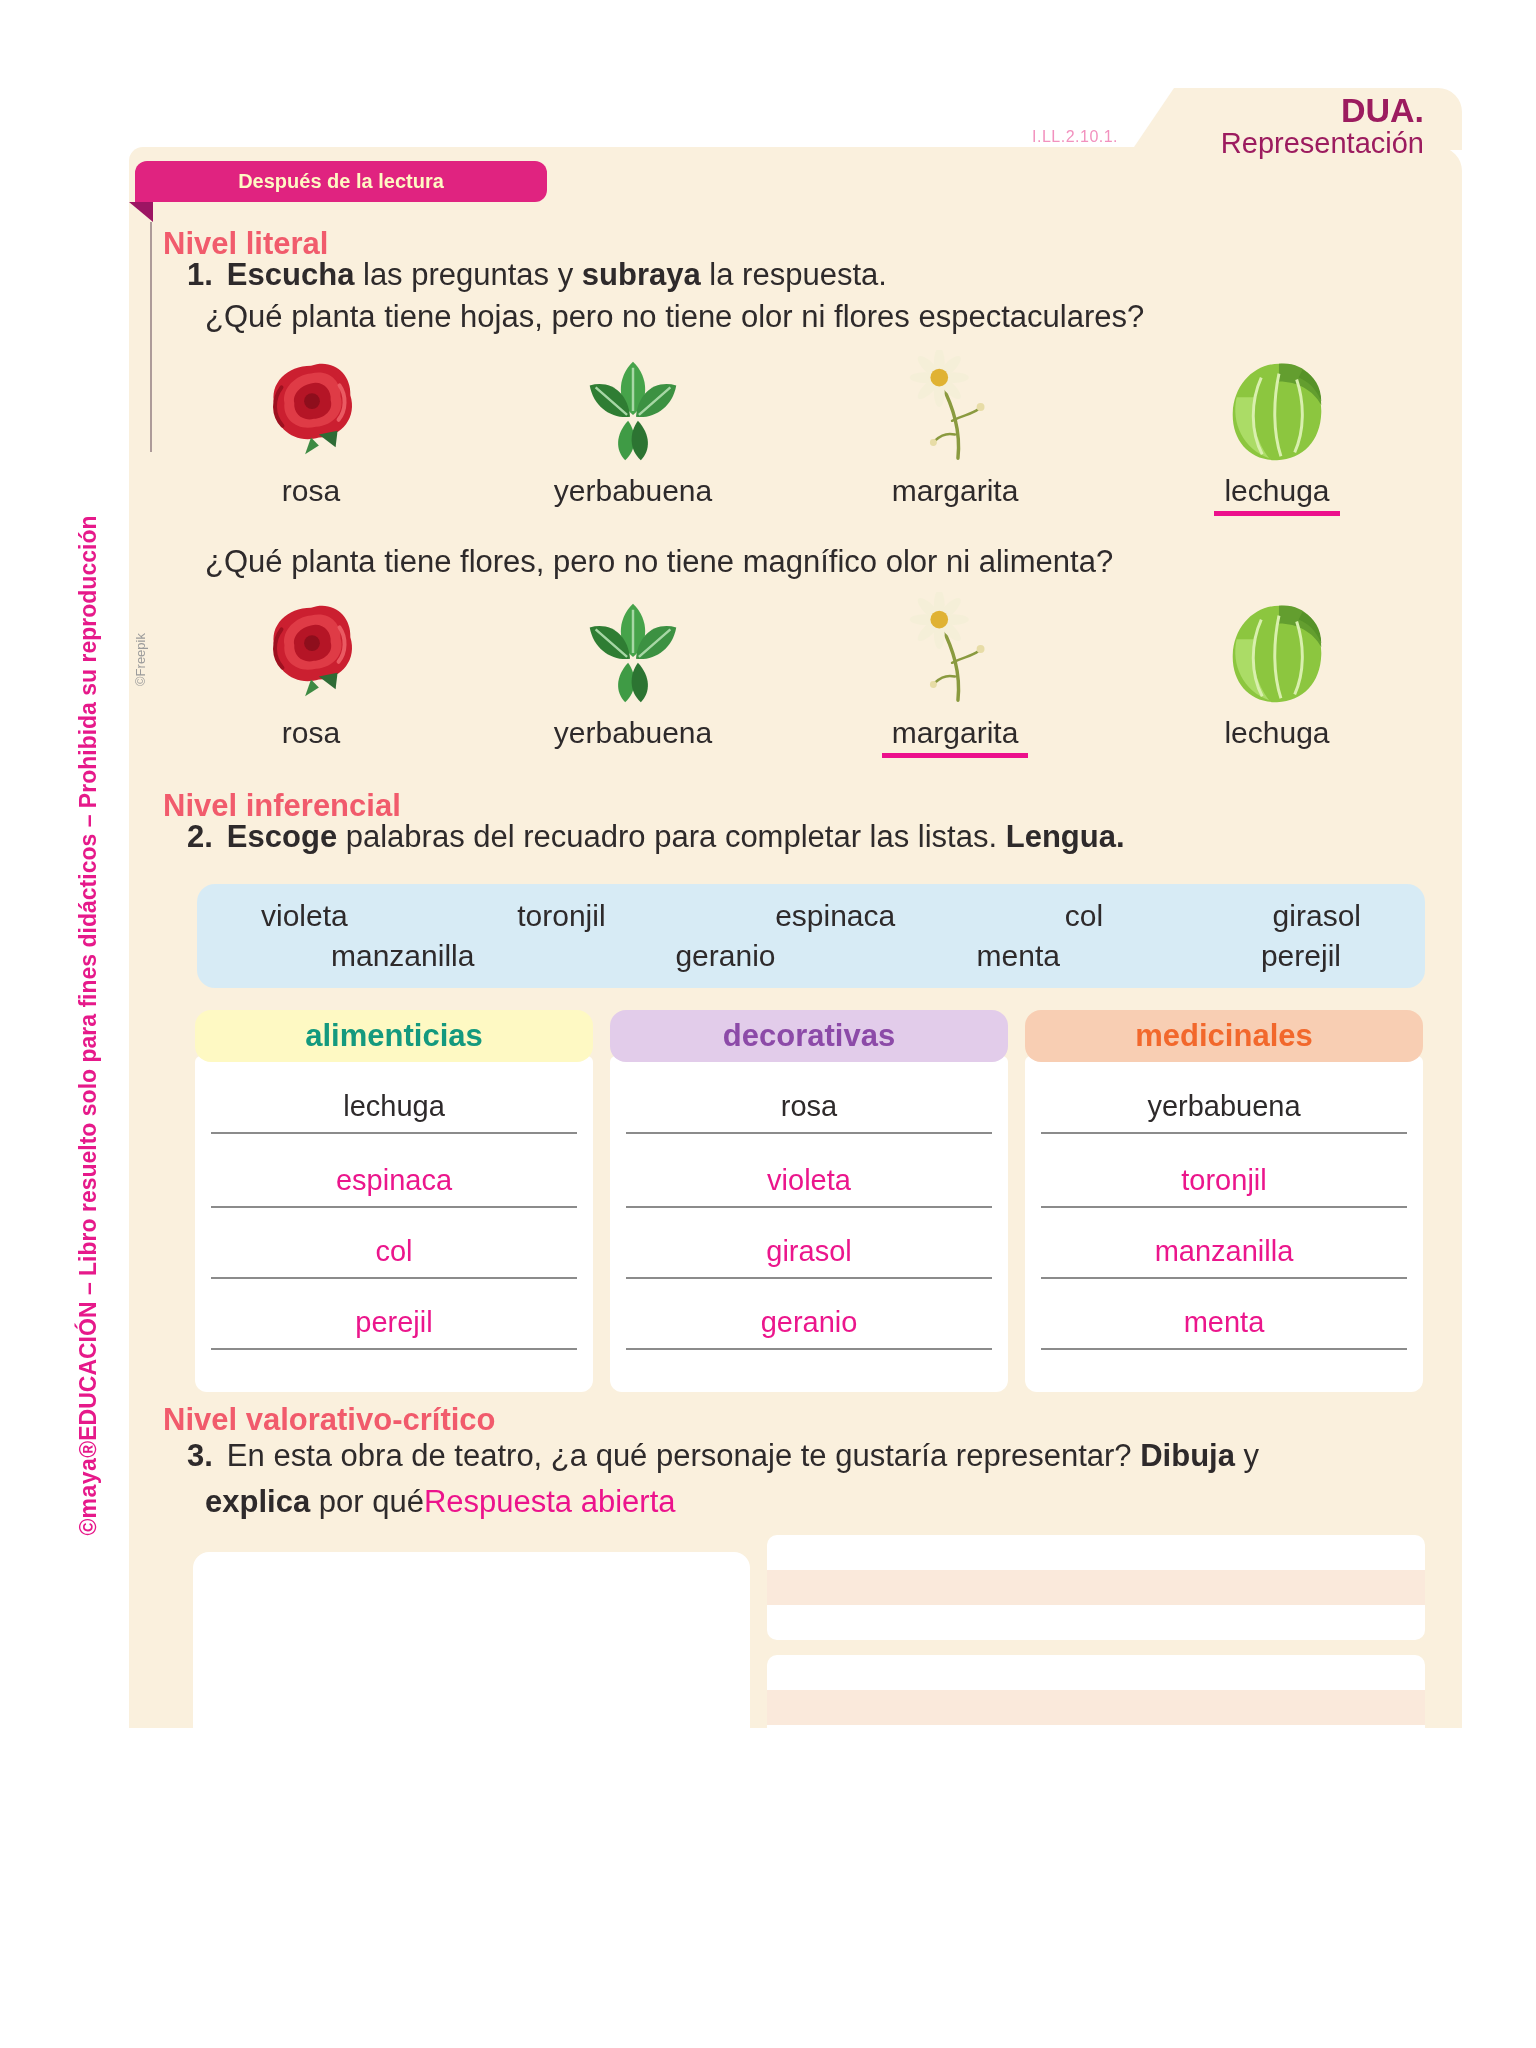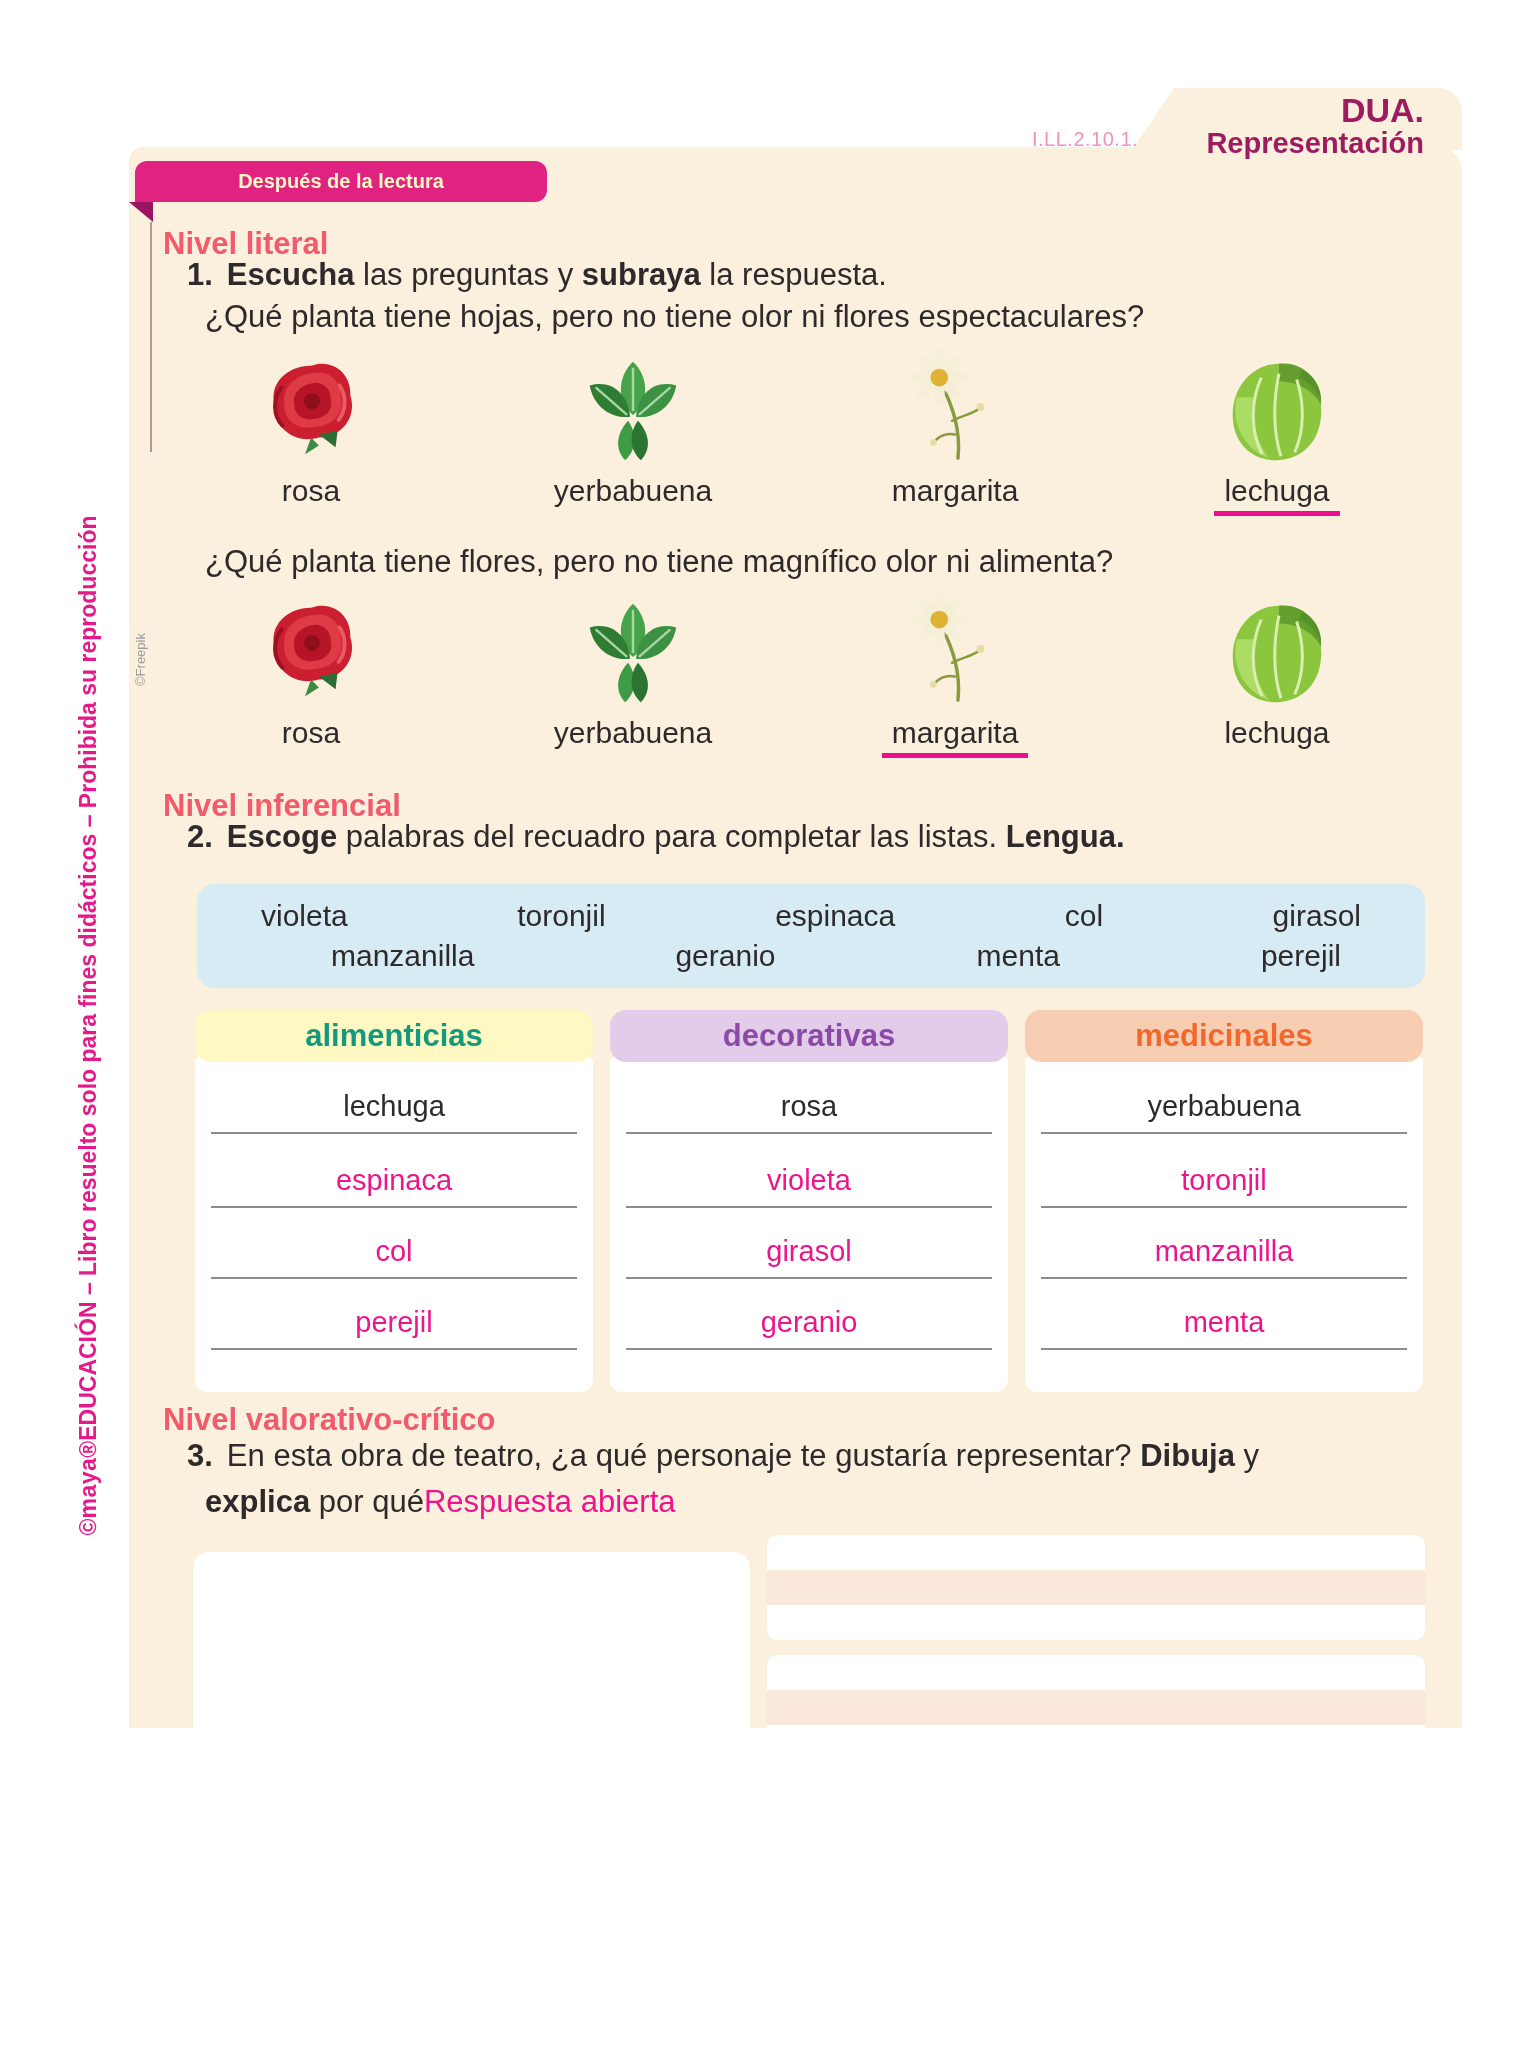"I.LL.2.10.1." .std-code { font-size: 20px -> 16px }
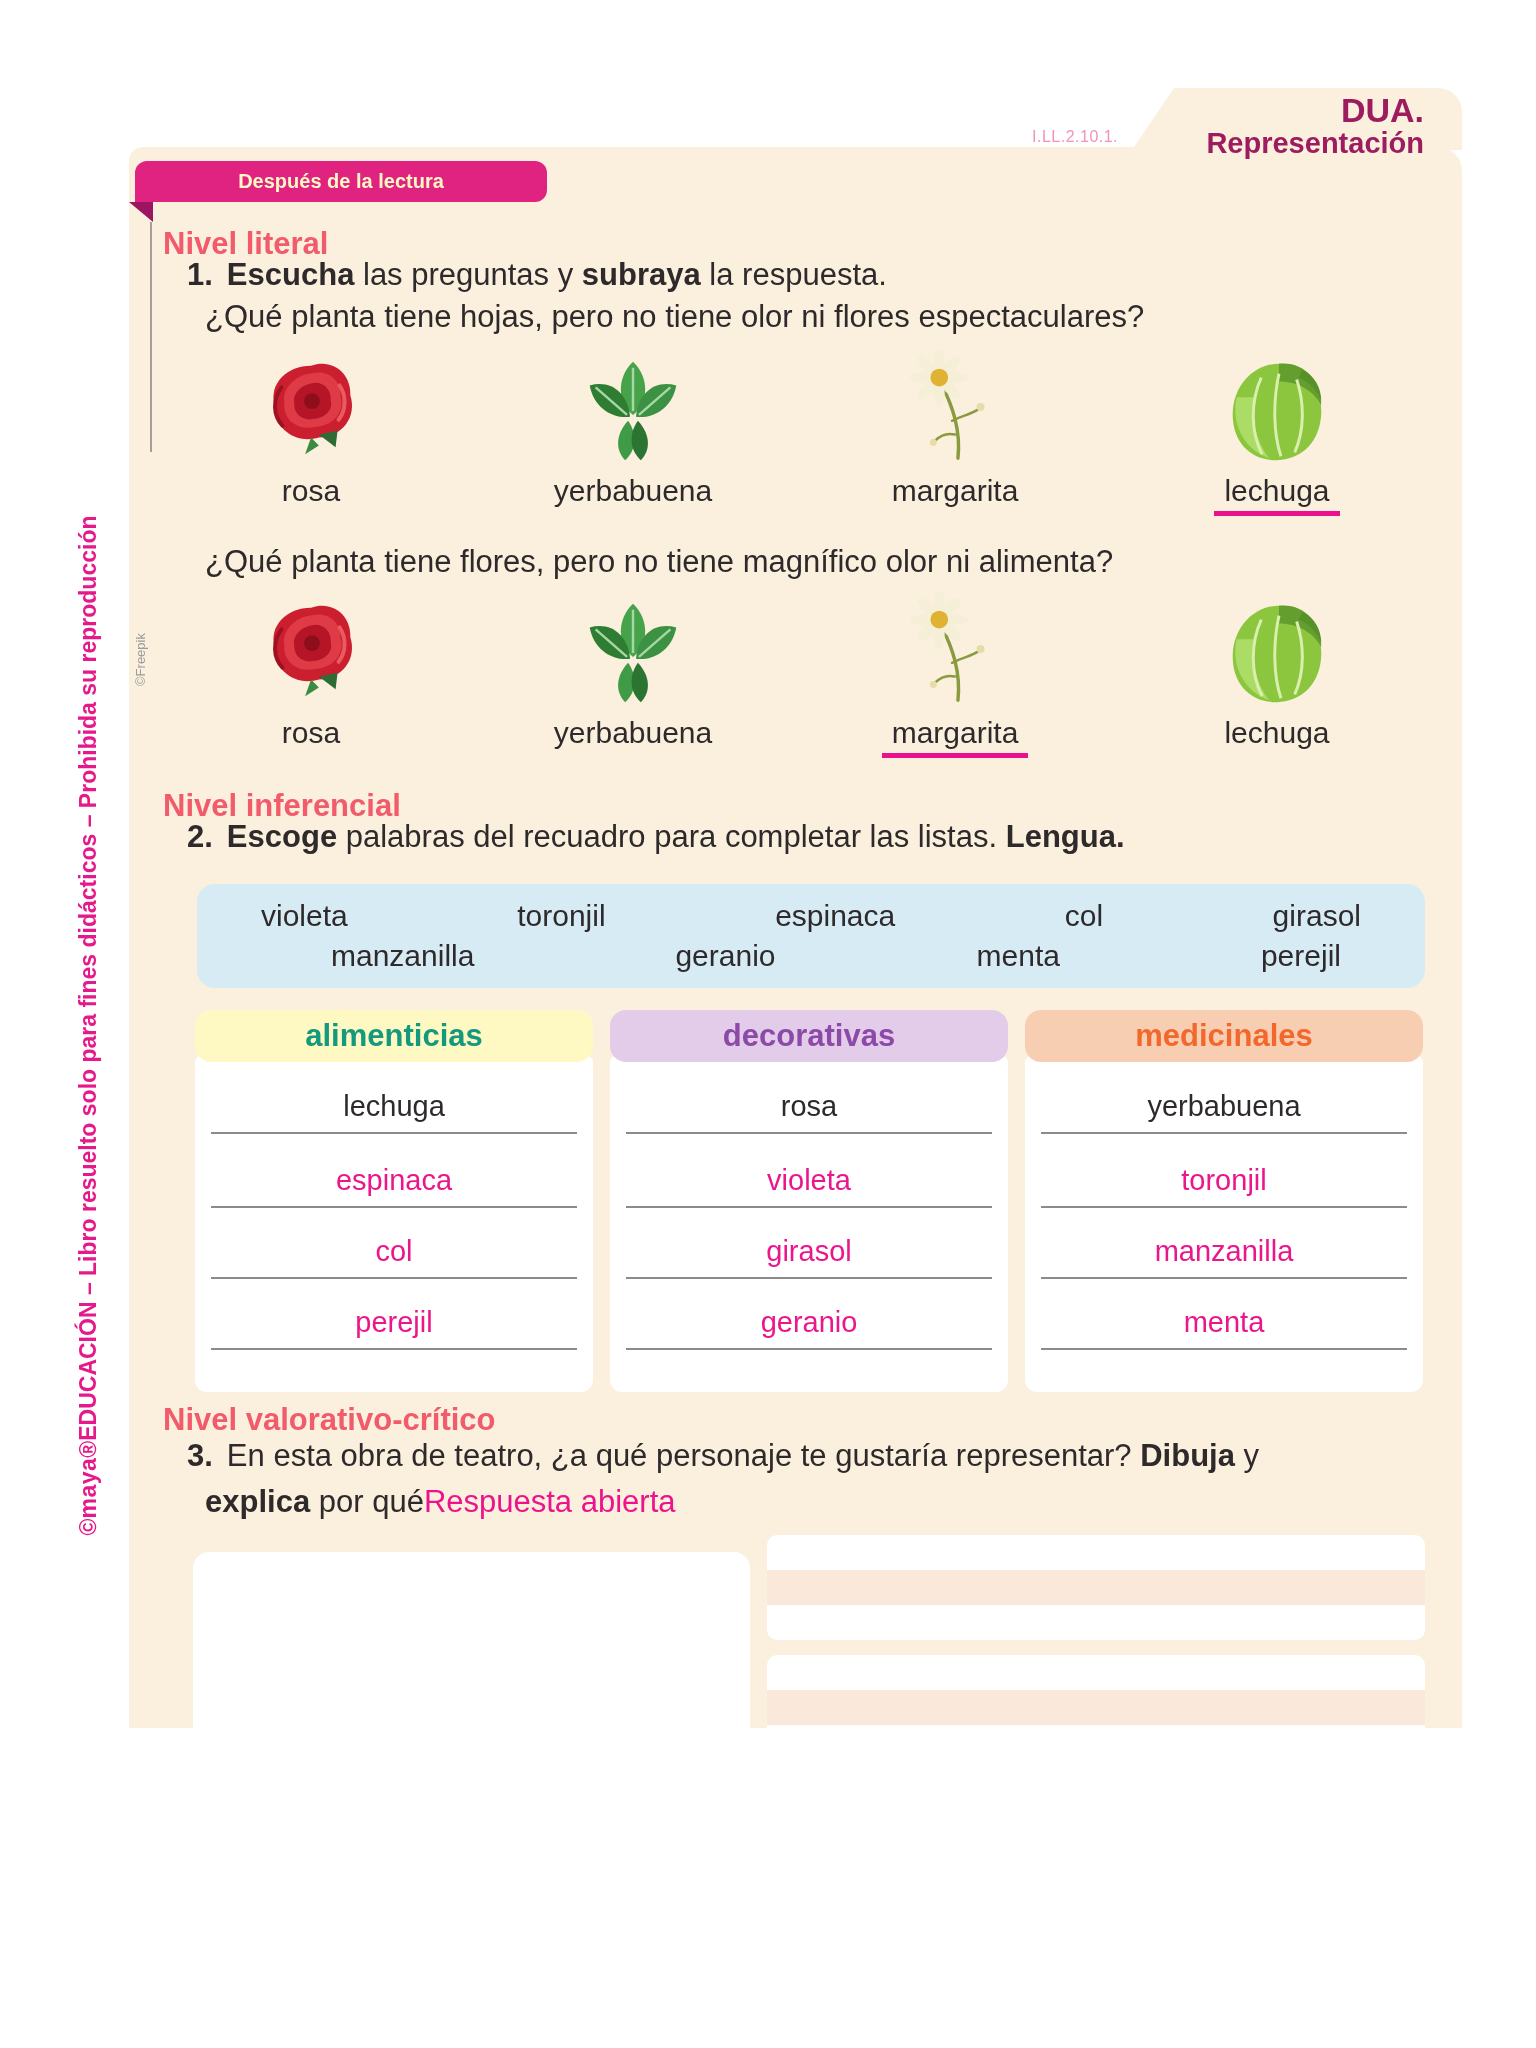"Representación" .dua-subtitle { font-weight: bold -> normal }
